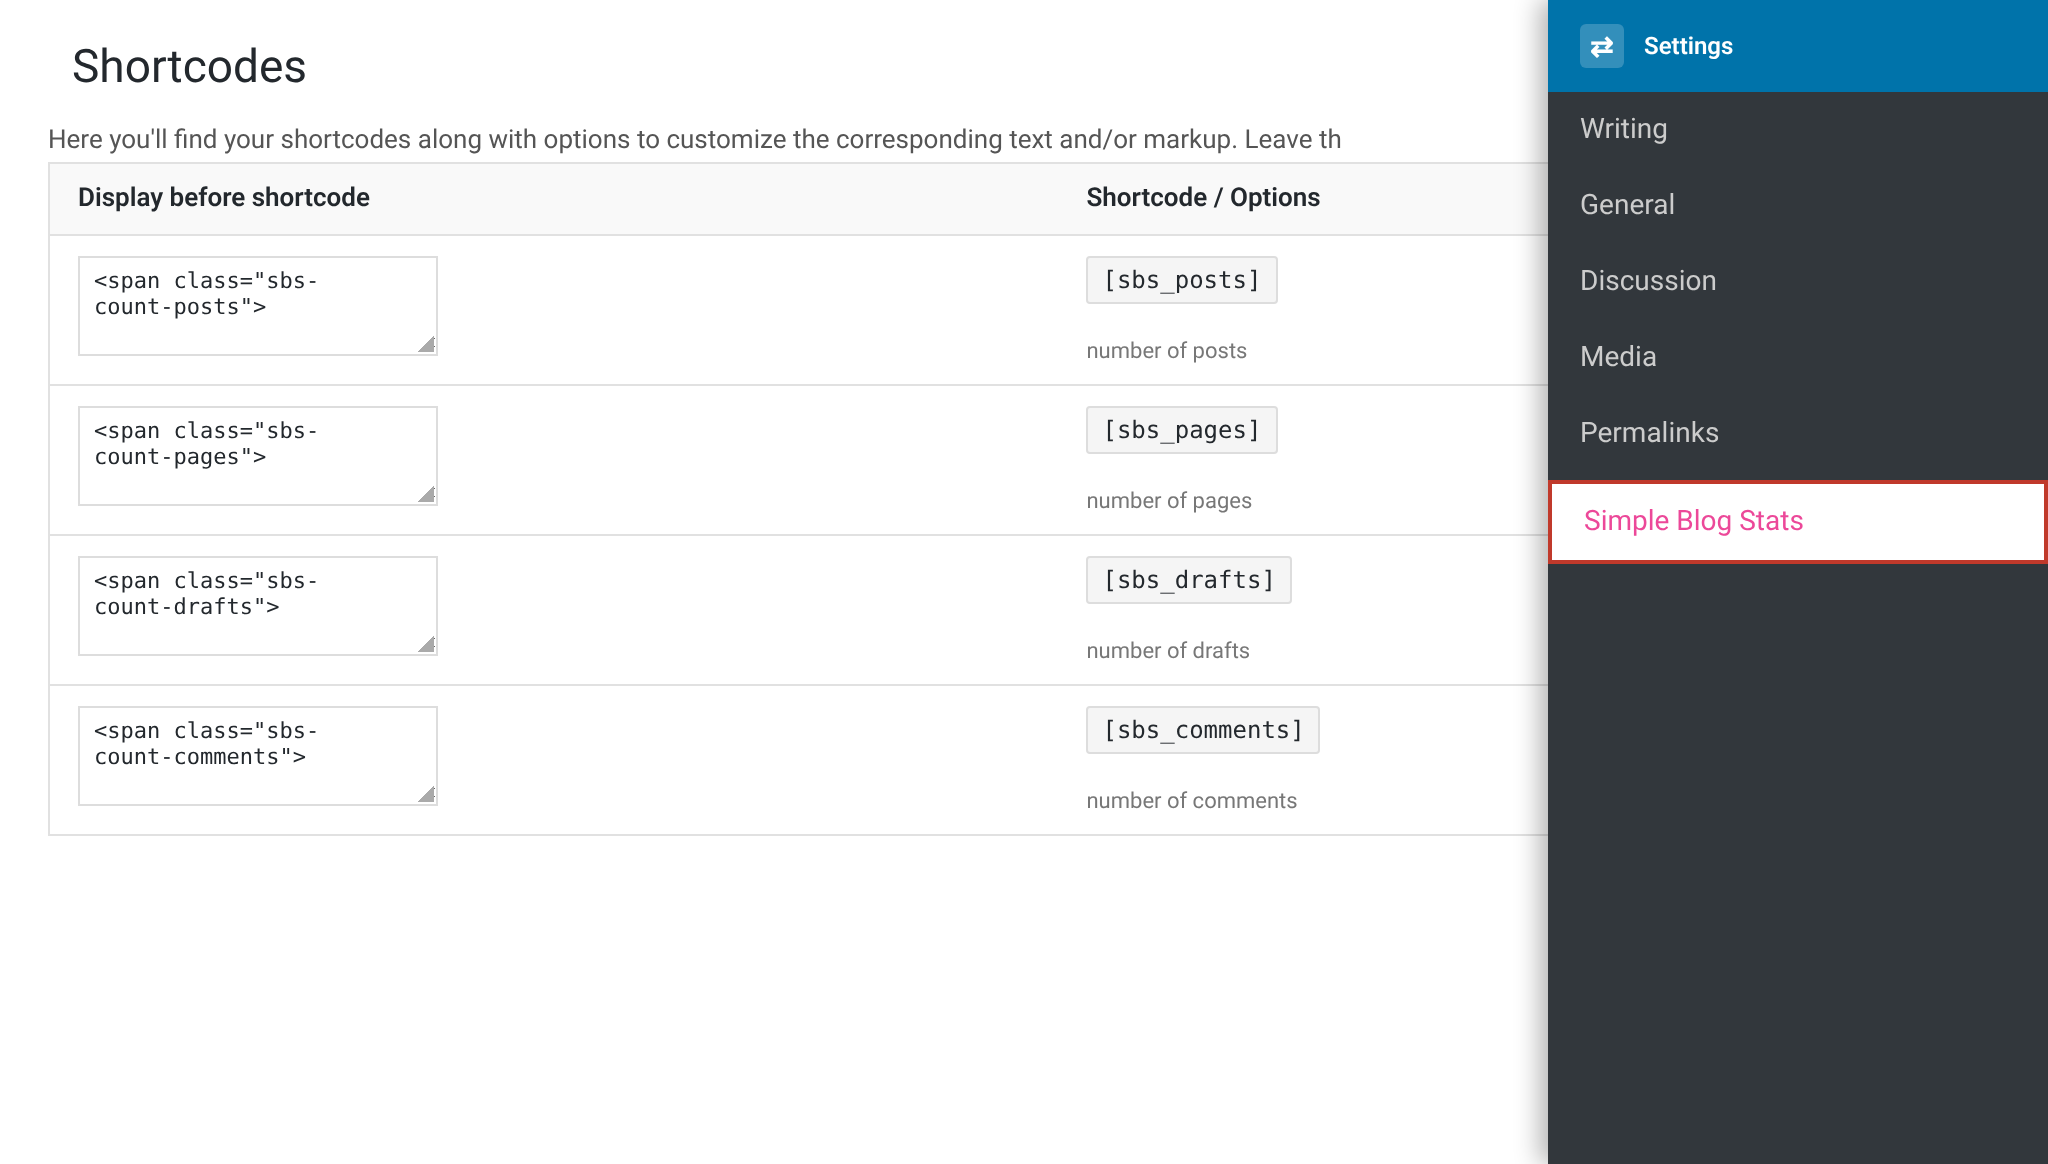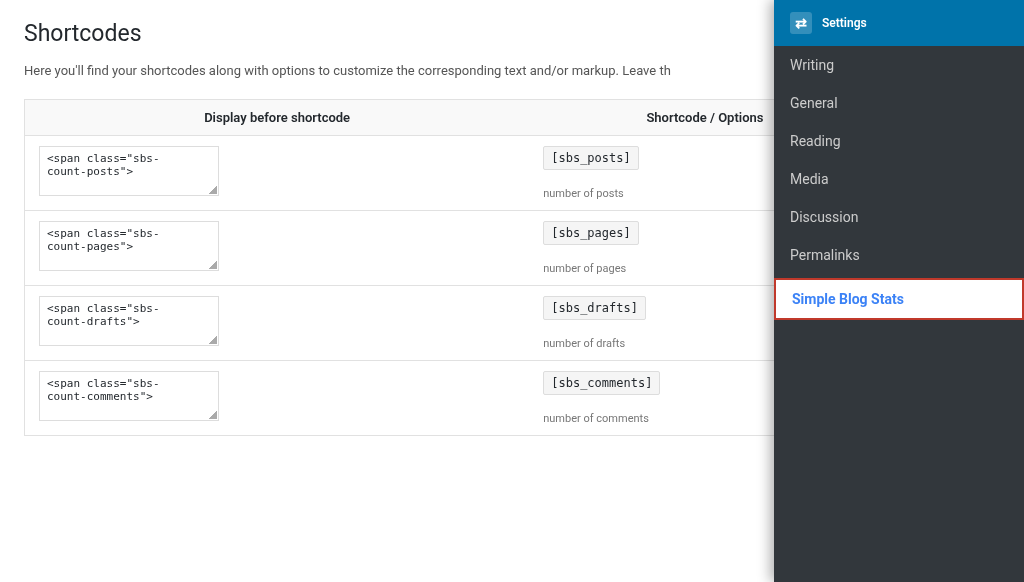"Shortcodes" .page-title { margin-left: none -> 12px }
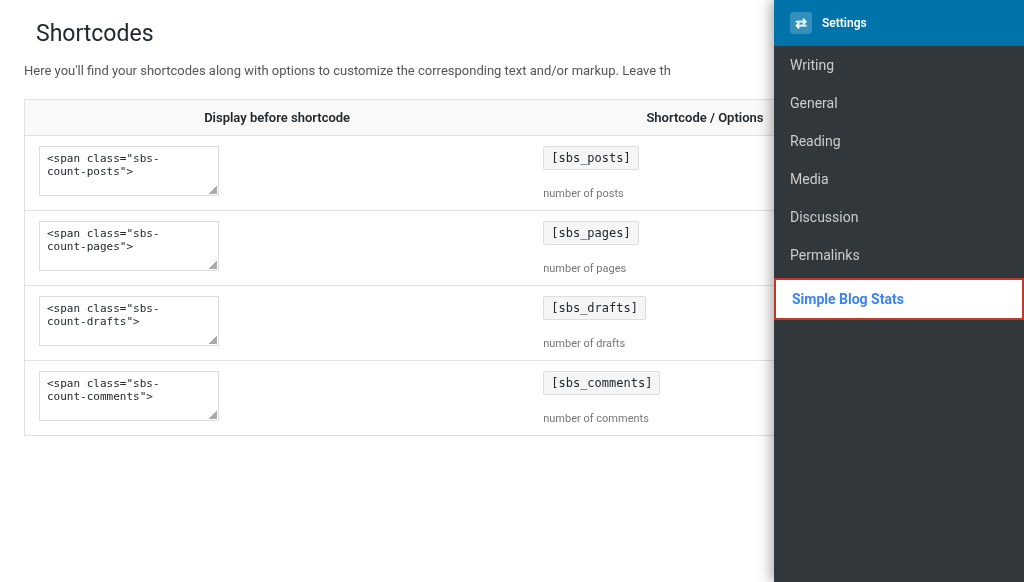"Here you'll find your shortcodes" .page-description { margin-bottom: 18px -> none }
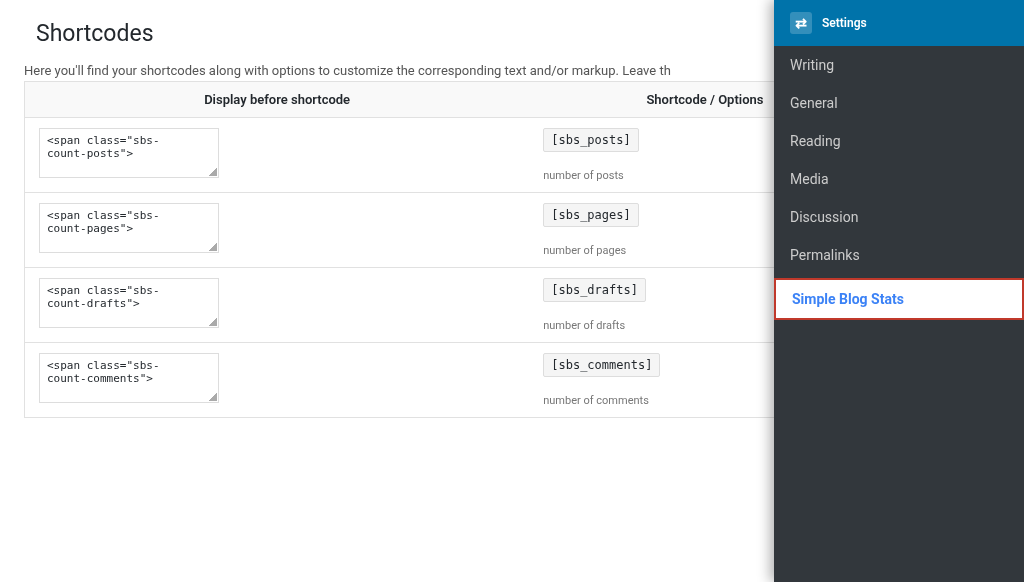"Display before shortcode" .shortcodes-table th { text-align: center -> left }
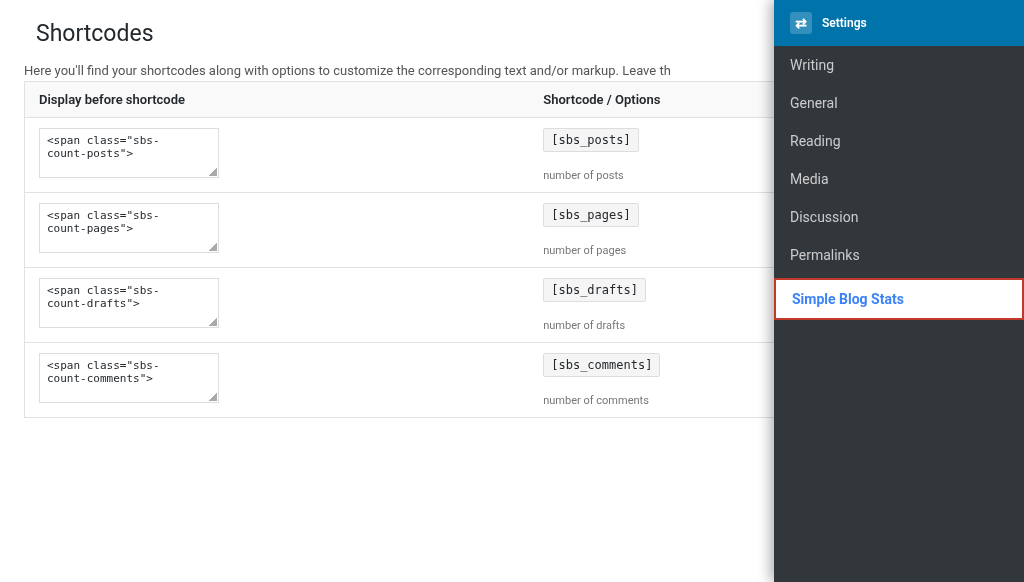"Reading" a.dropdown-item { html: <a>Reading</a> -> none }
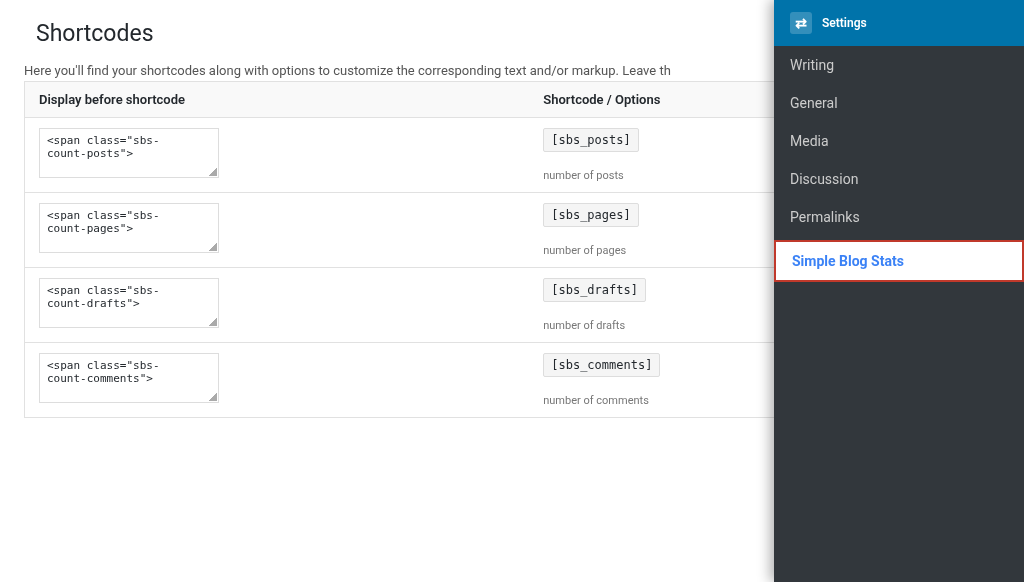"Media" a.dropdown-item { order: before "Discussion" -> after "Discussion" }
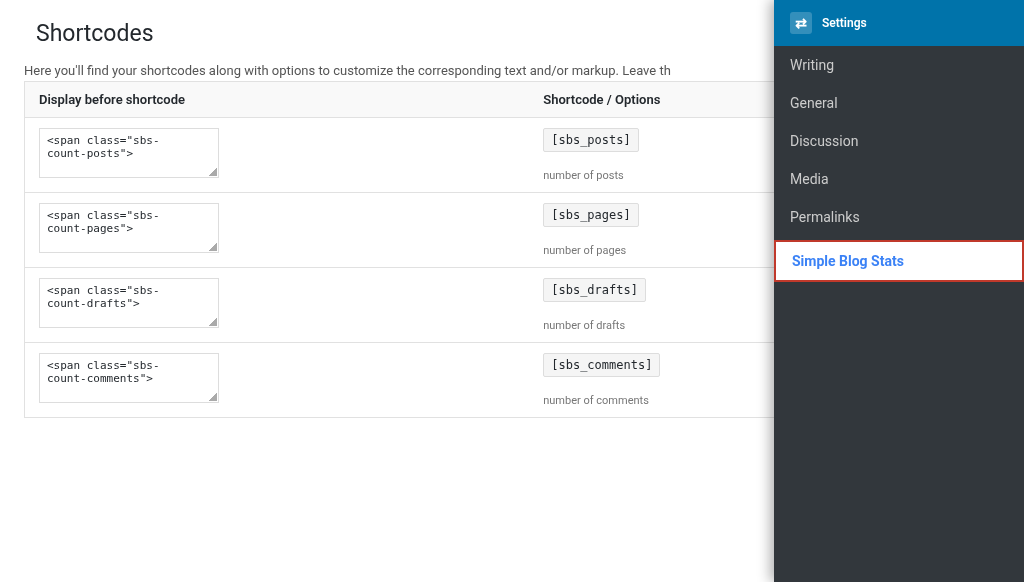"Simple Blog Stats" .dropdown-item.active-plugin { color: #3b82f6 -> #ec4899; font-weight: 700 -> 400 }
